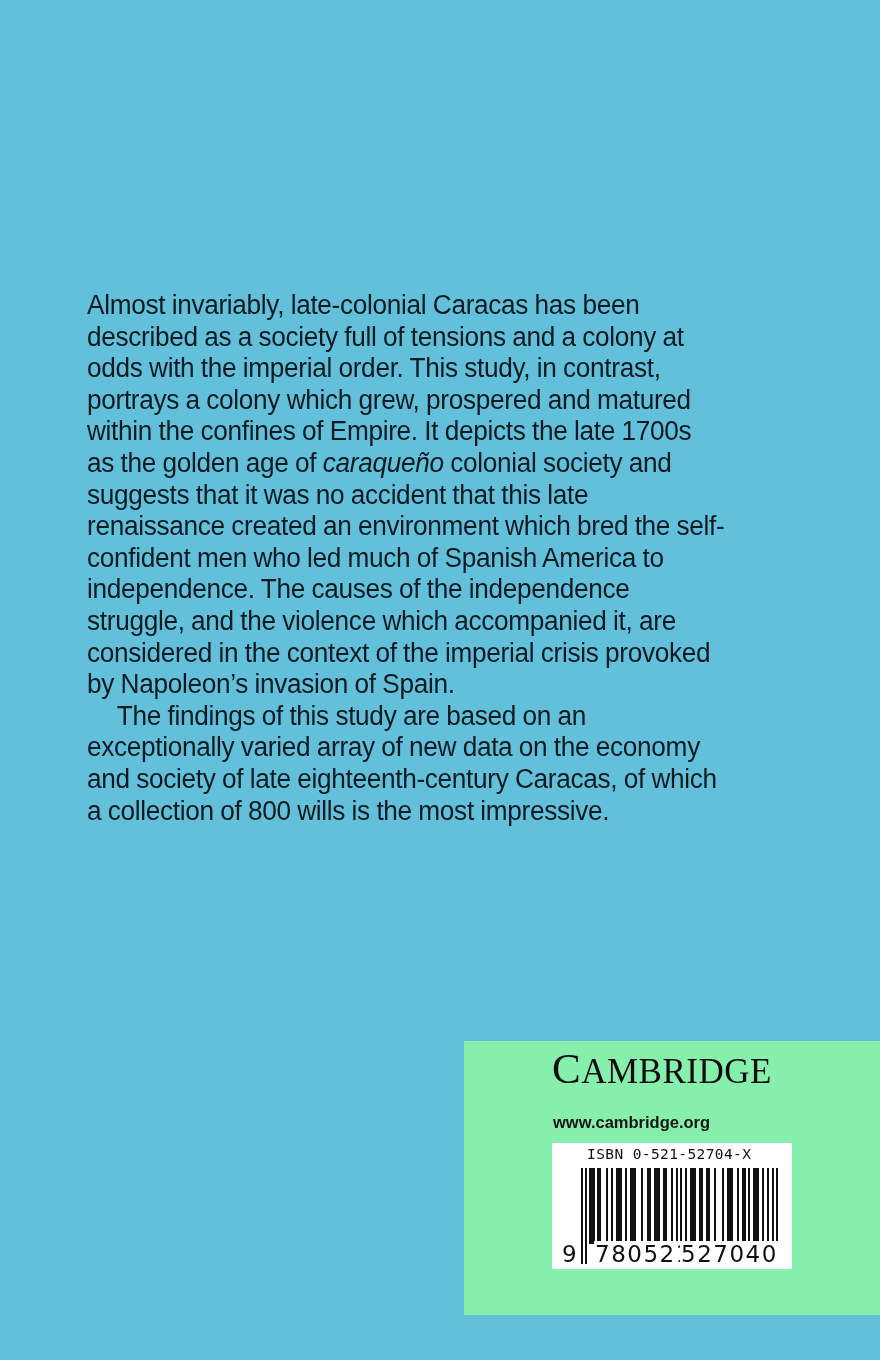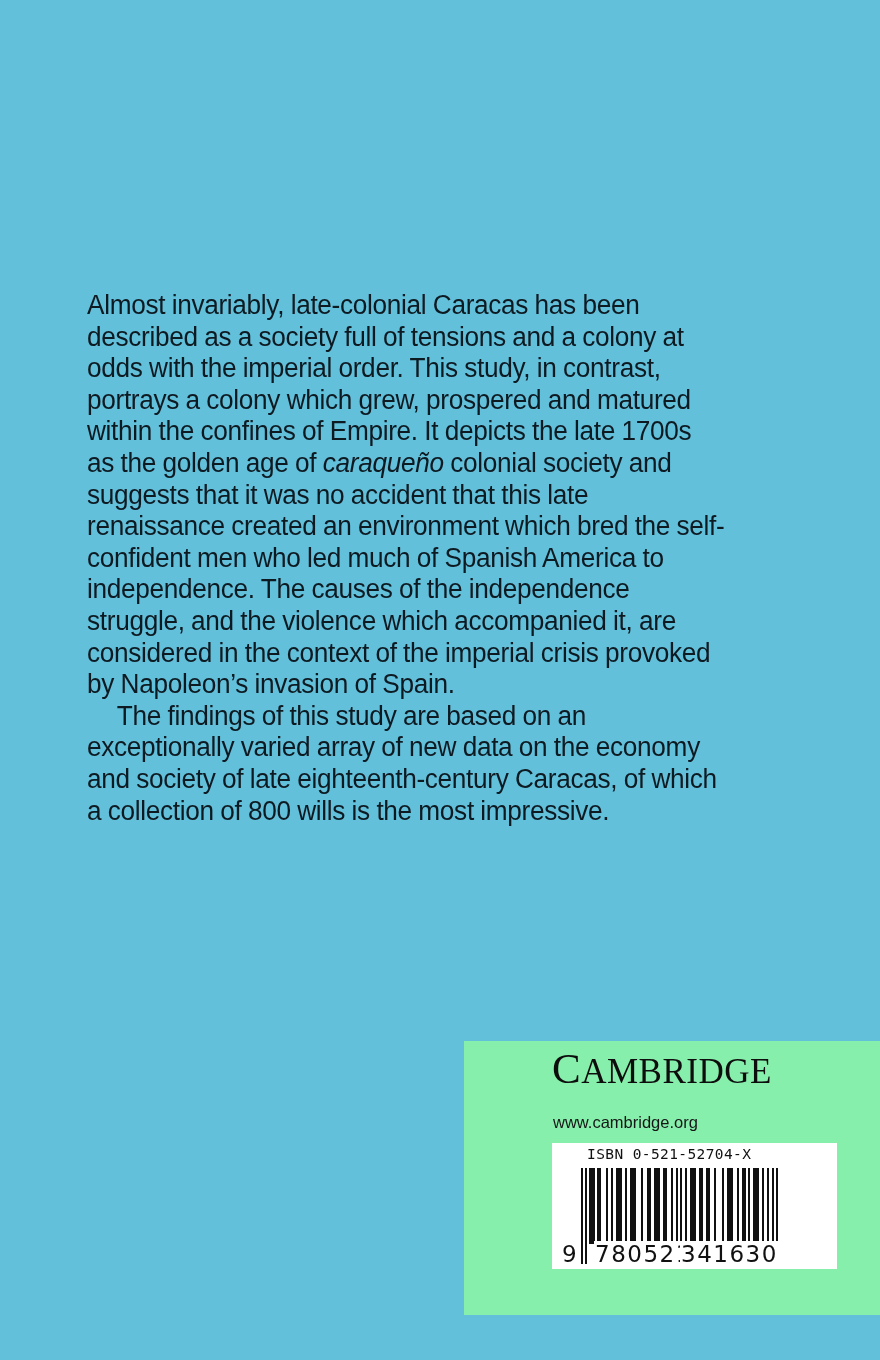"www.cambridge.org" .website { font-weight: normal -> bold }
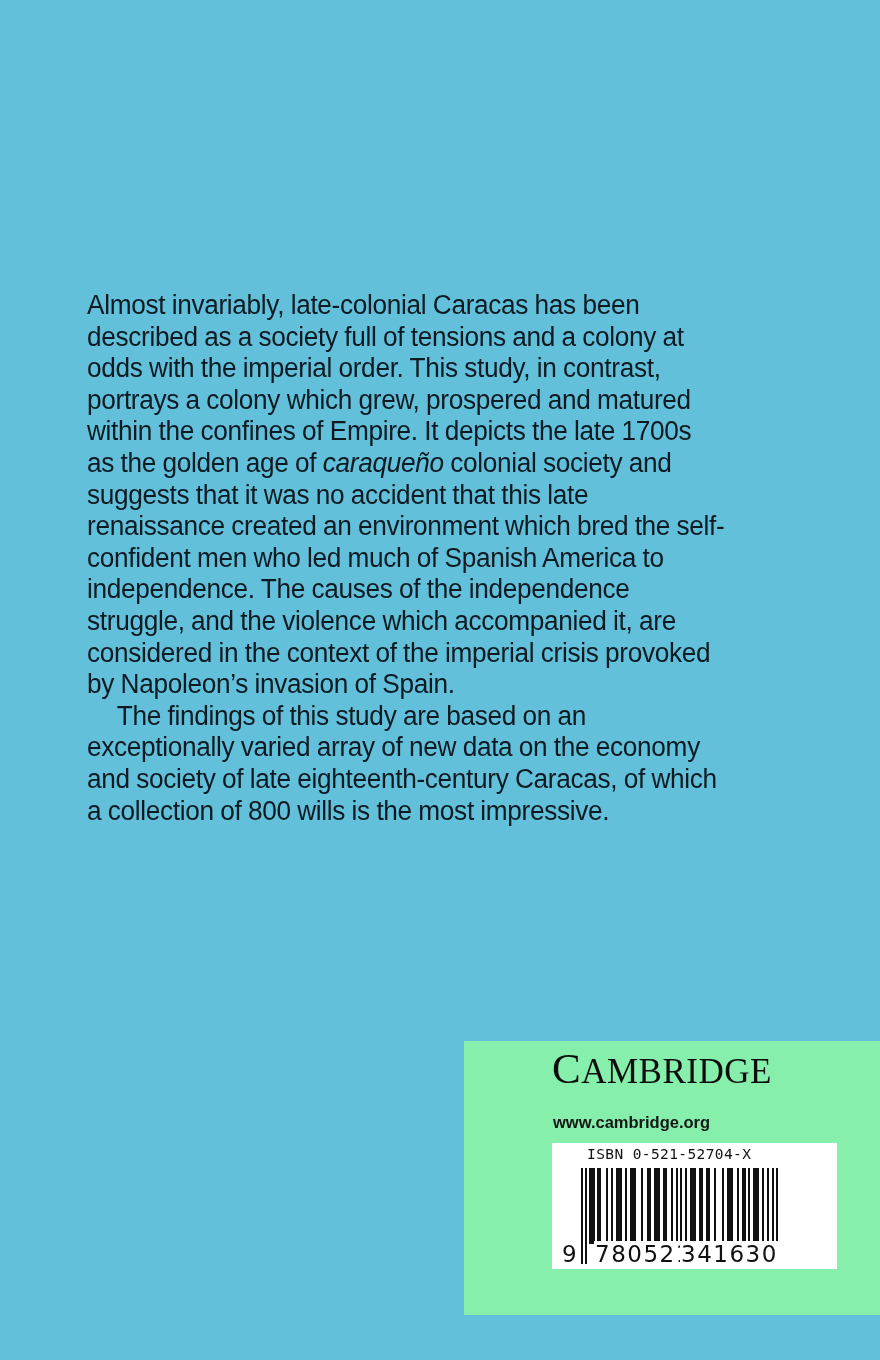"ISBN 0-521-52704-X" .barcode-box { width: 285px -> 240px }
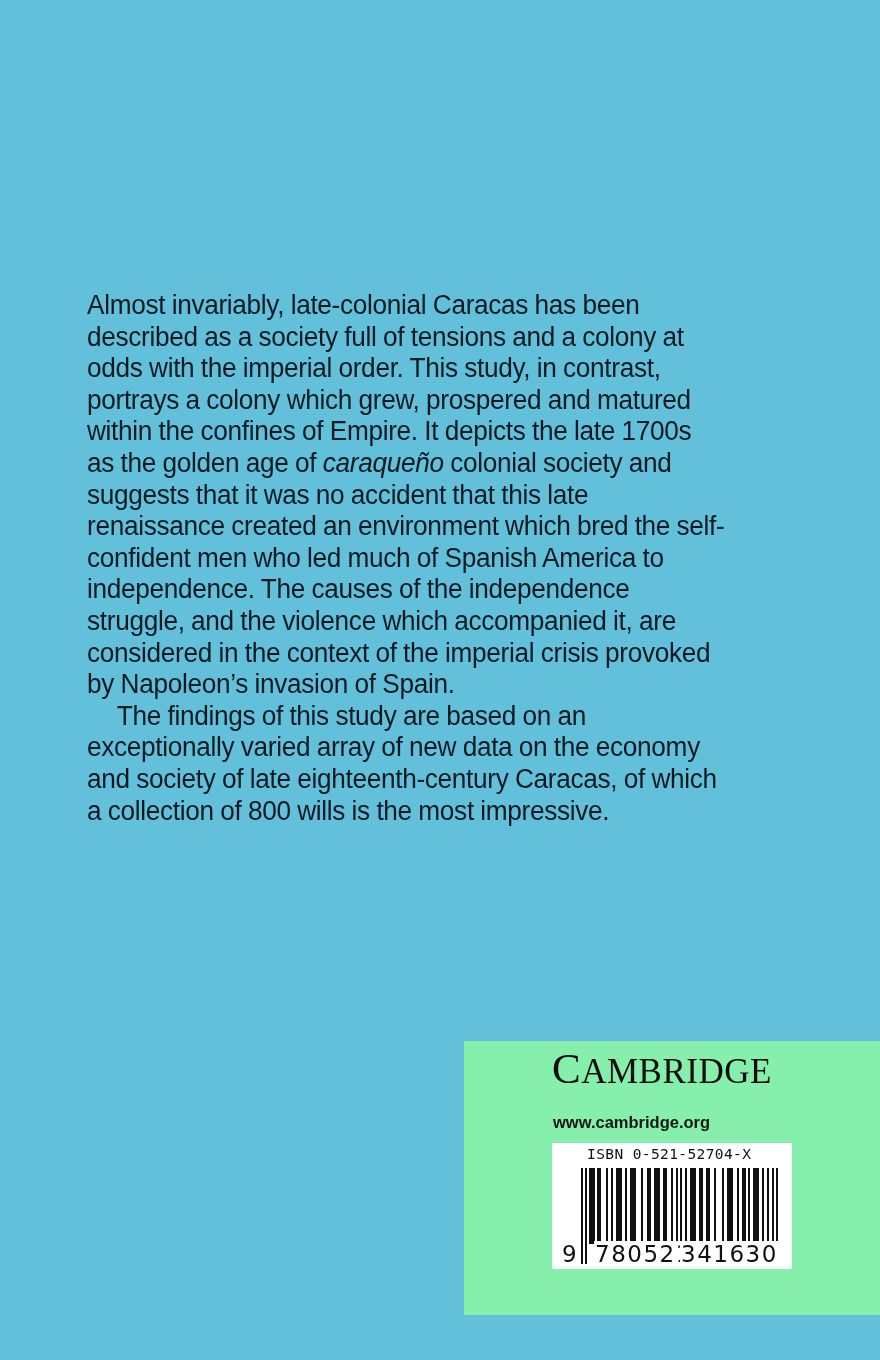"341630" span.ean-right { text: 341630 -> 527040 }
